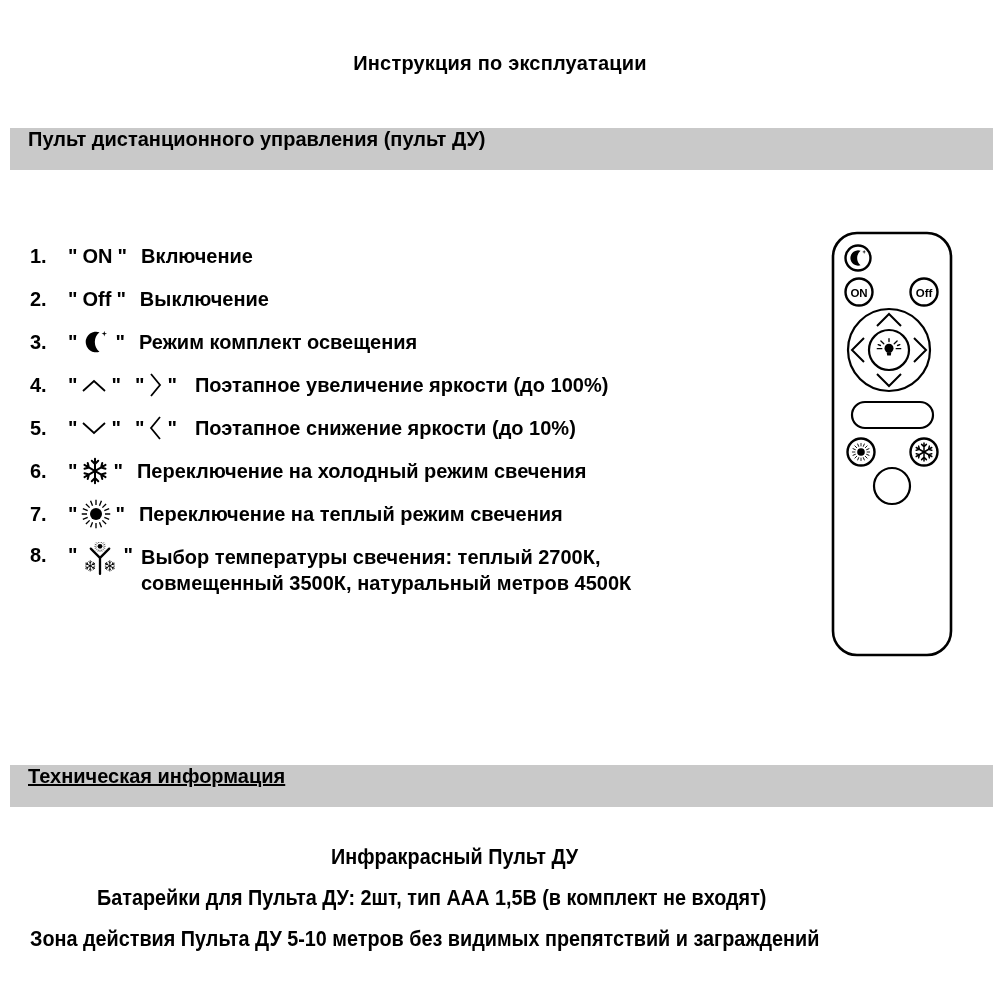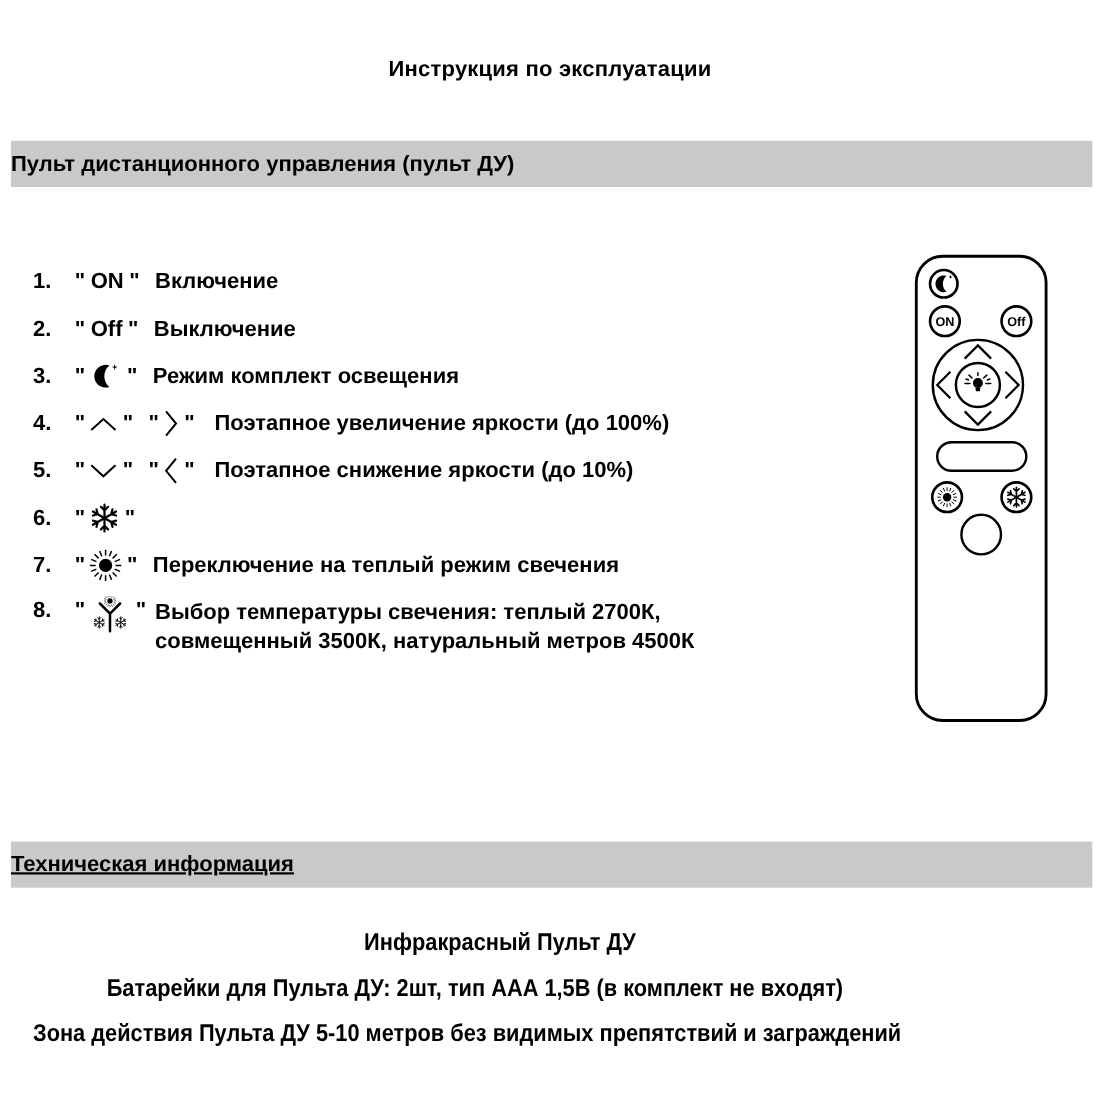"Пульт дистанционного управления (пульт" .banner { align-items: center -> flex-start; padding-left: none -> 18px }
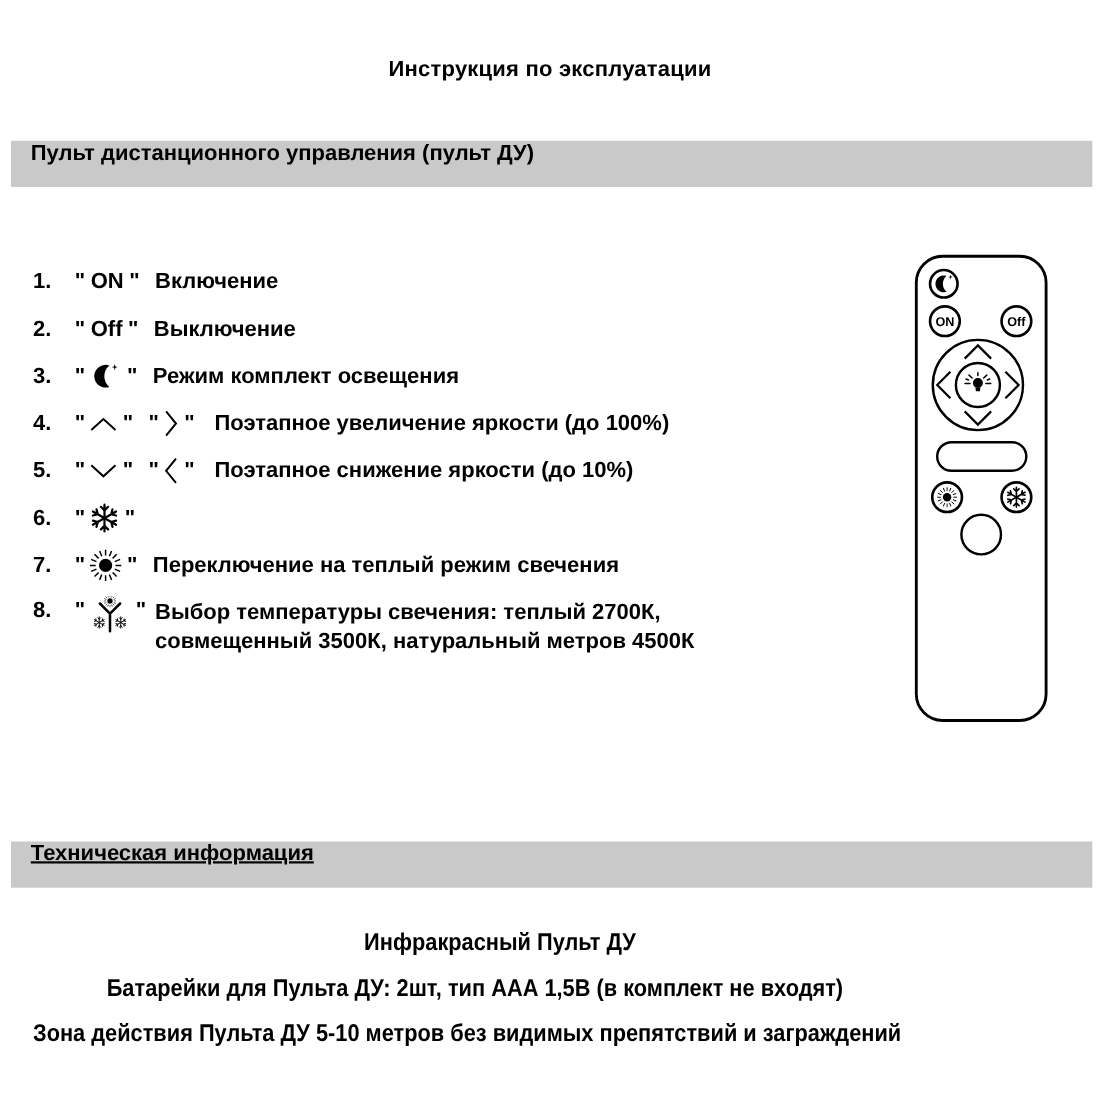"Переключение на холодный режим свечения" span.desc { html: none -> <span>Переключение на холодный режим свечения</span> }
